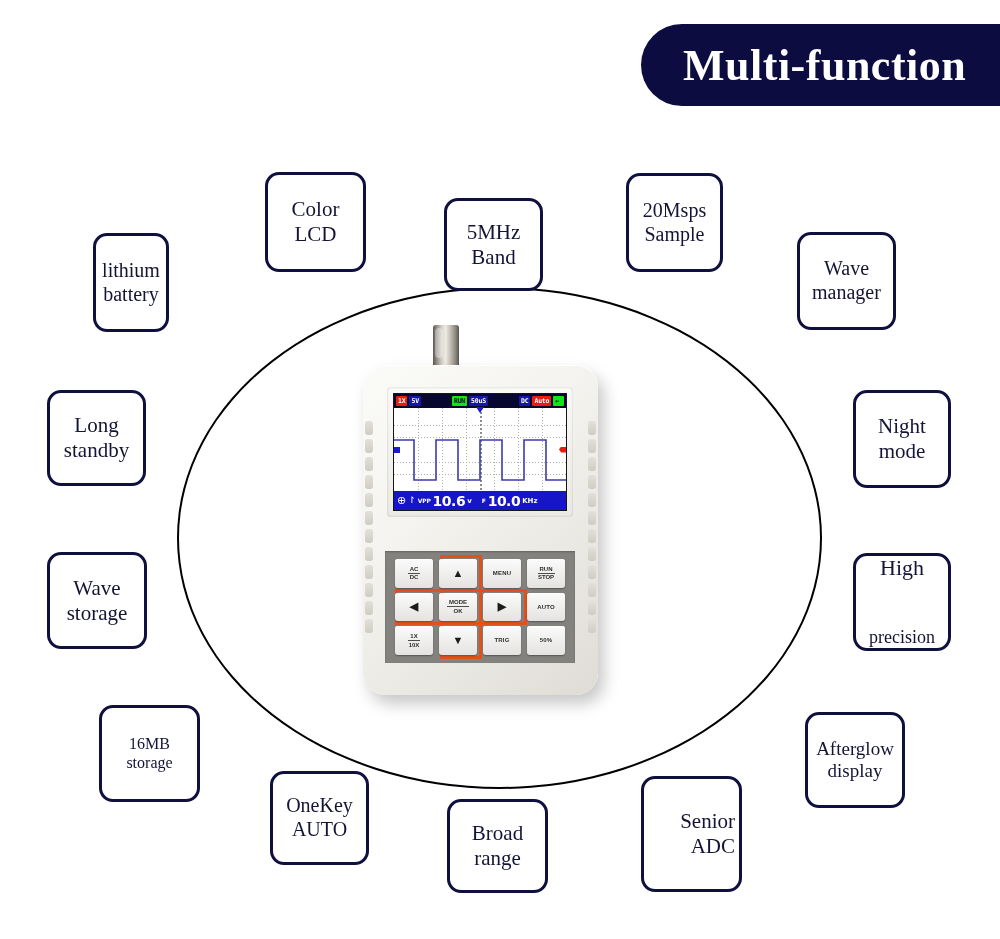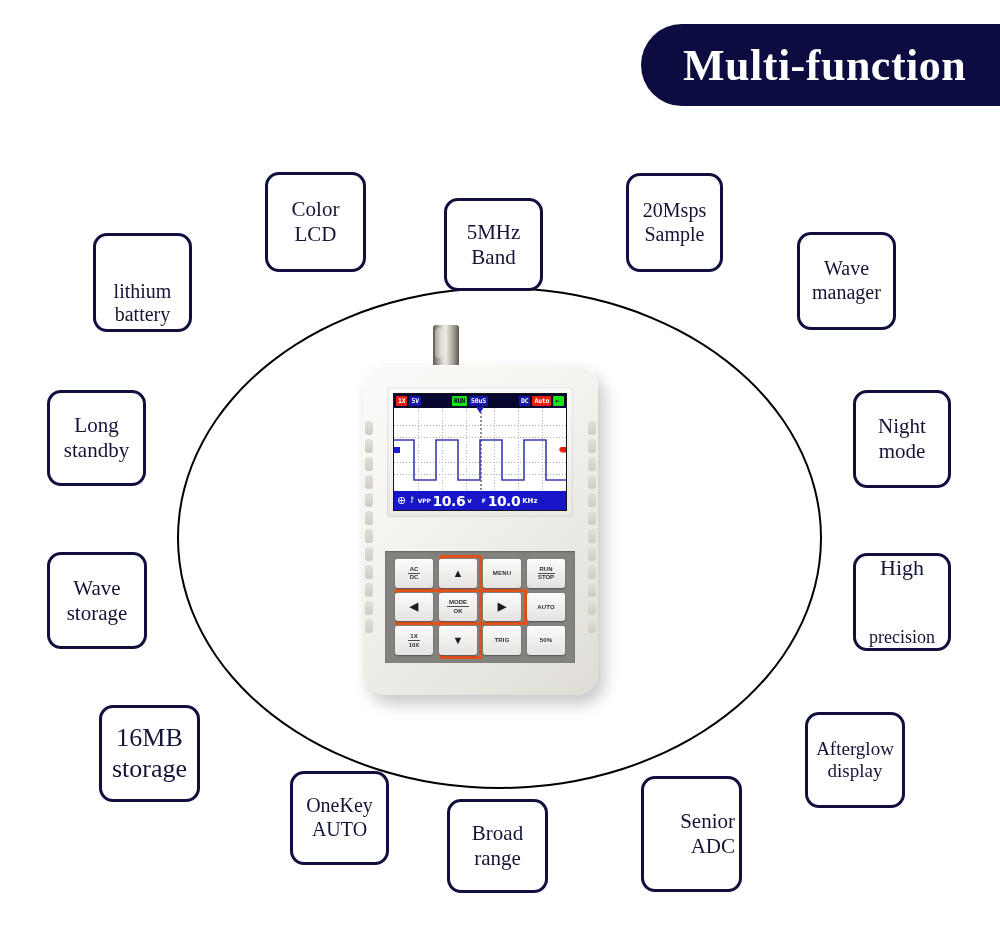"lithium" div.feature-box { justify-content: flex-end -> none; width: 99px -> 76px }
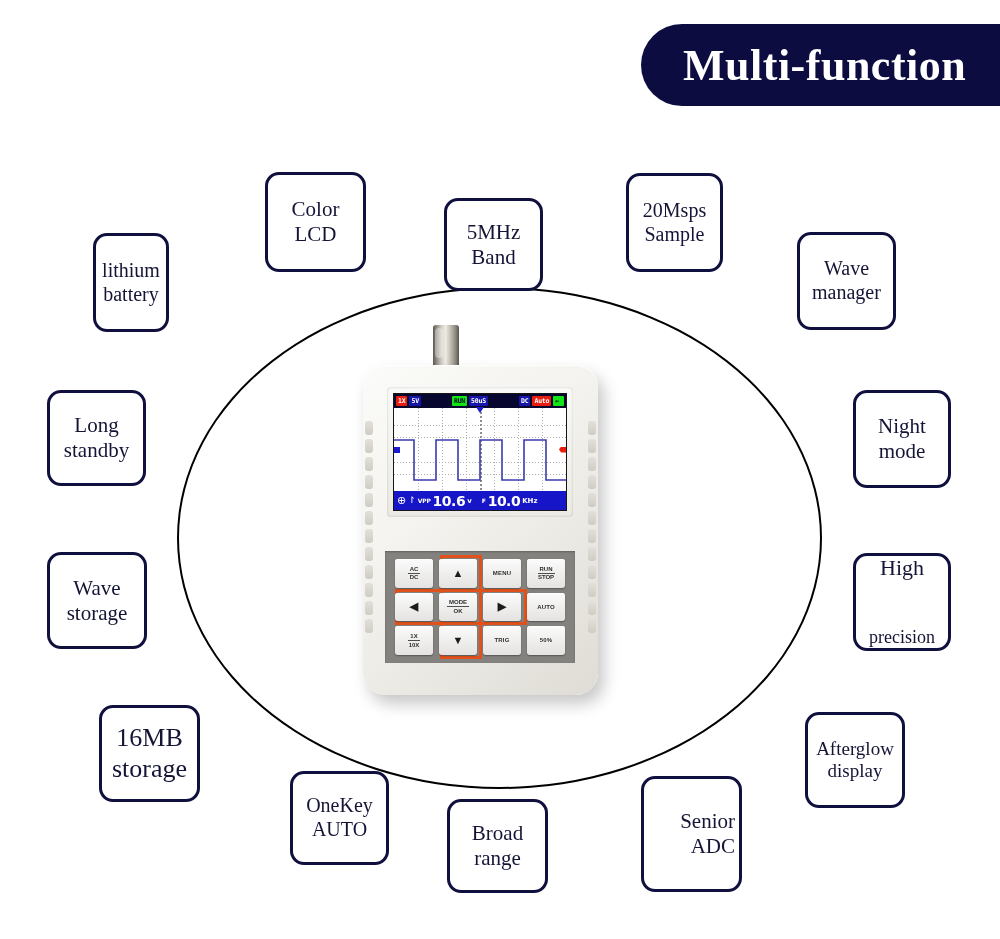"16MB" div.feature-box { font-size: 26px -> 16px }
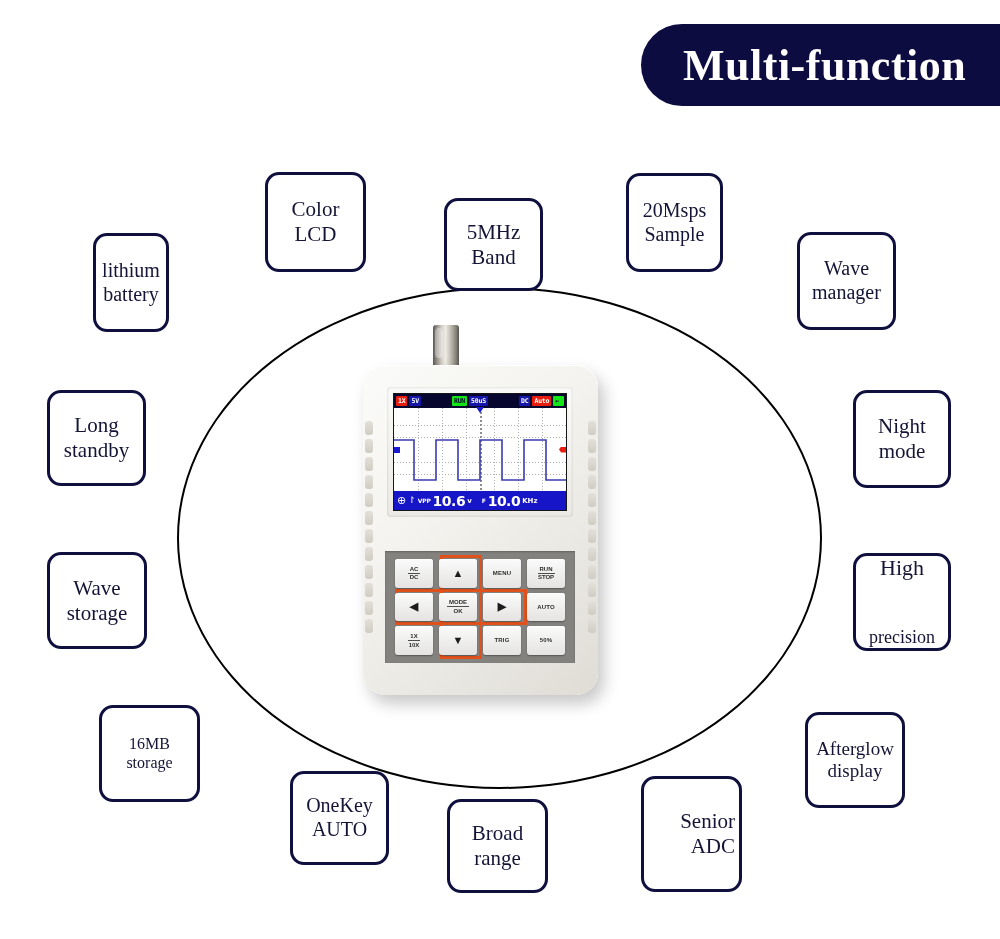"OneKey" div.feature-box { margin-left: 20px -> none }
